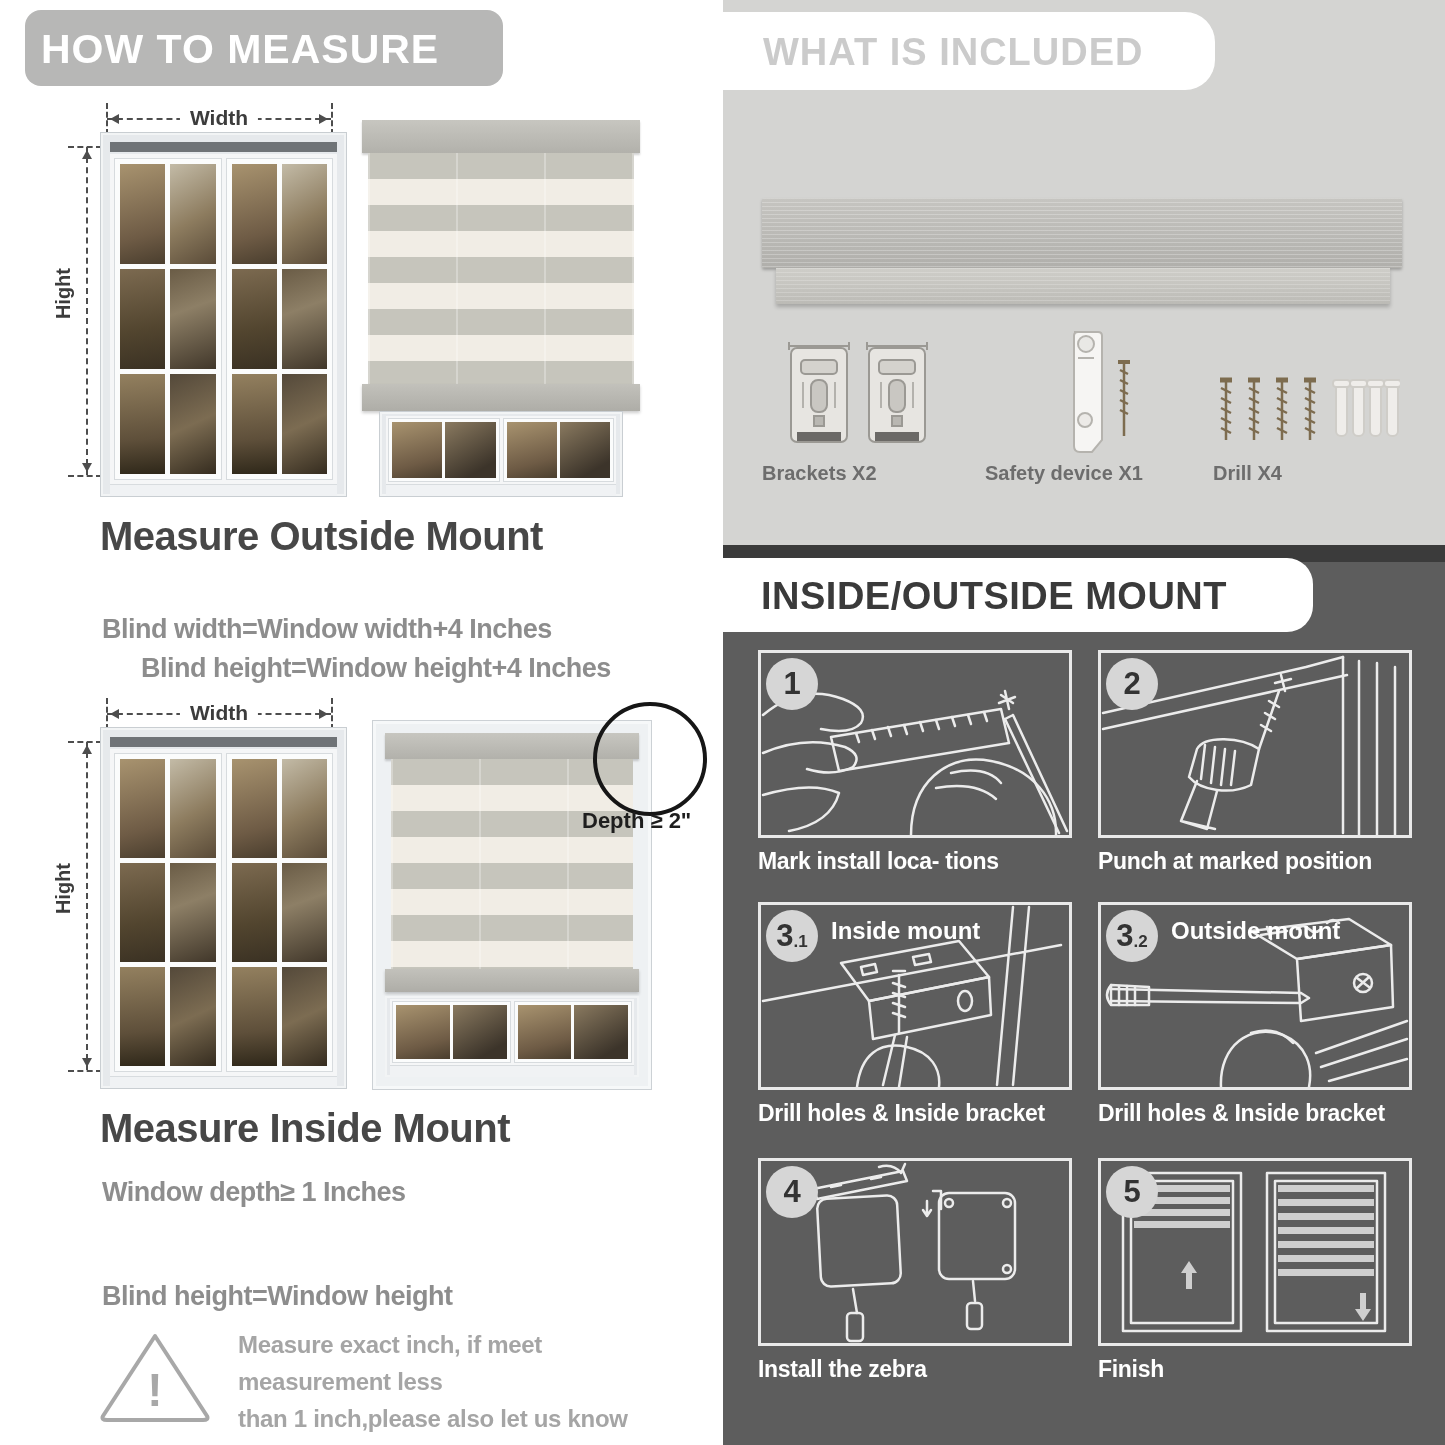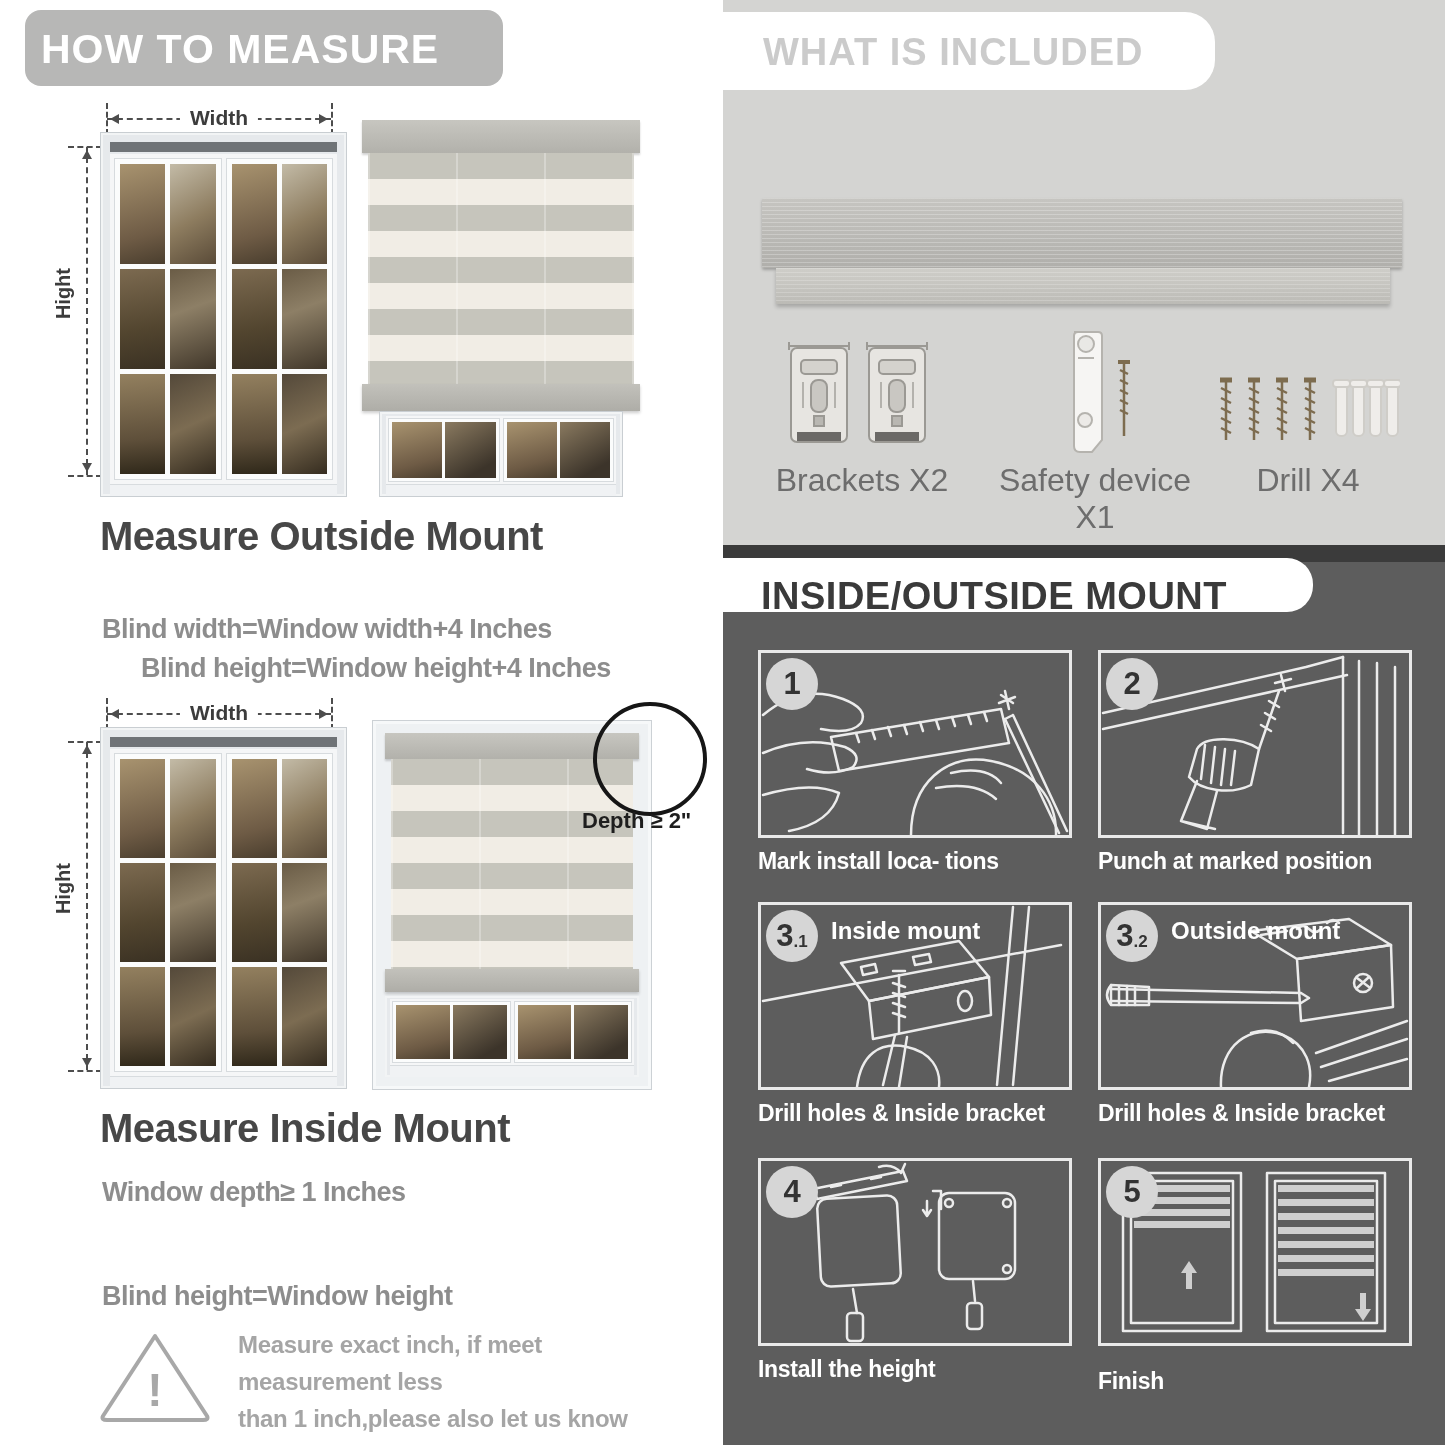"Brackets X2" .item-lbl { font-size: 32px -> 20px; font-weight: normal -> bold; text-align: center -> none }
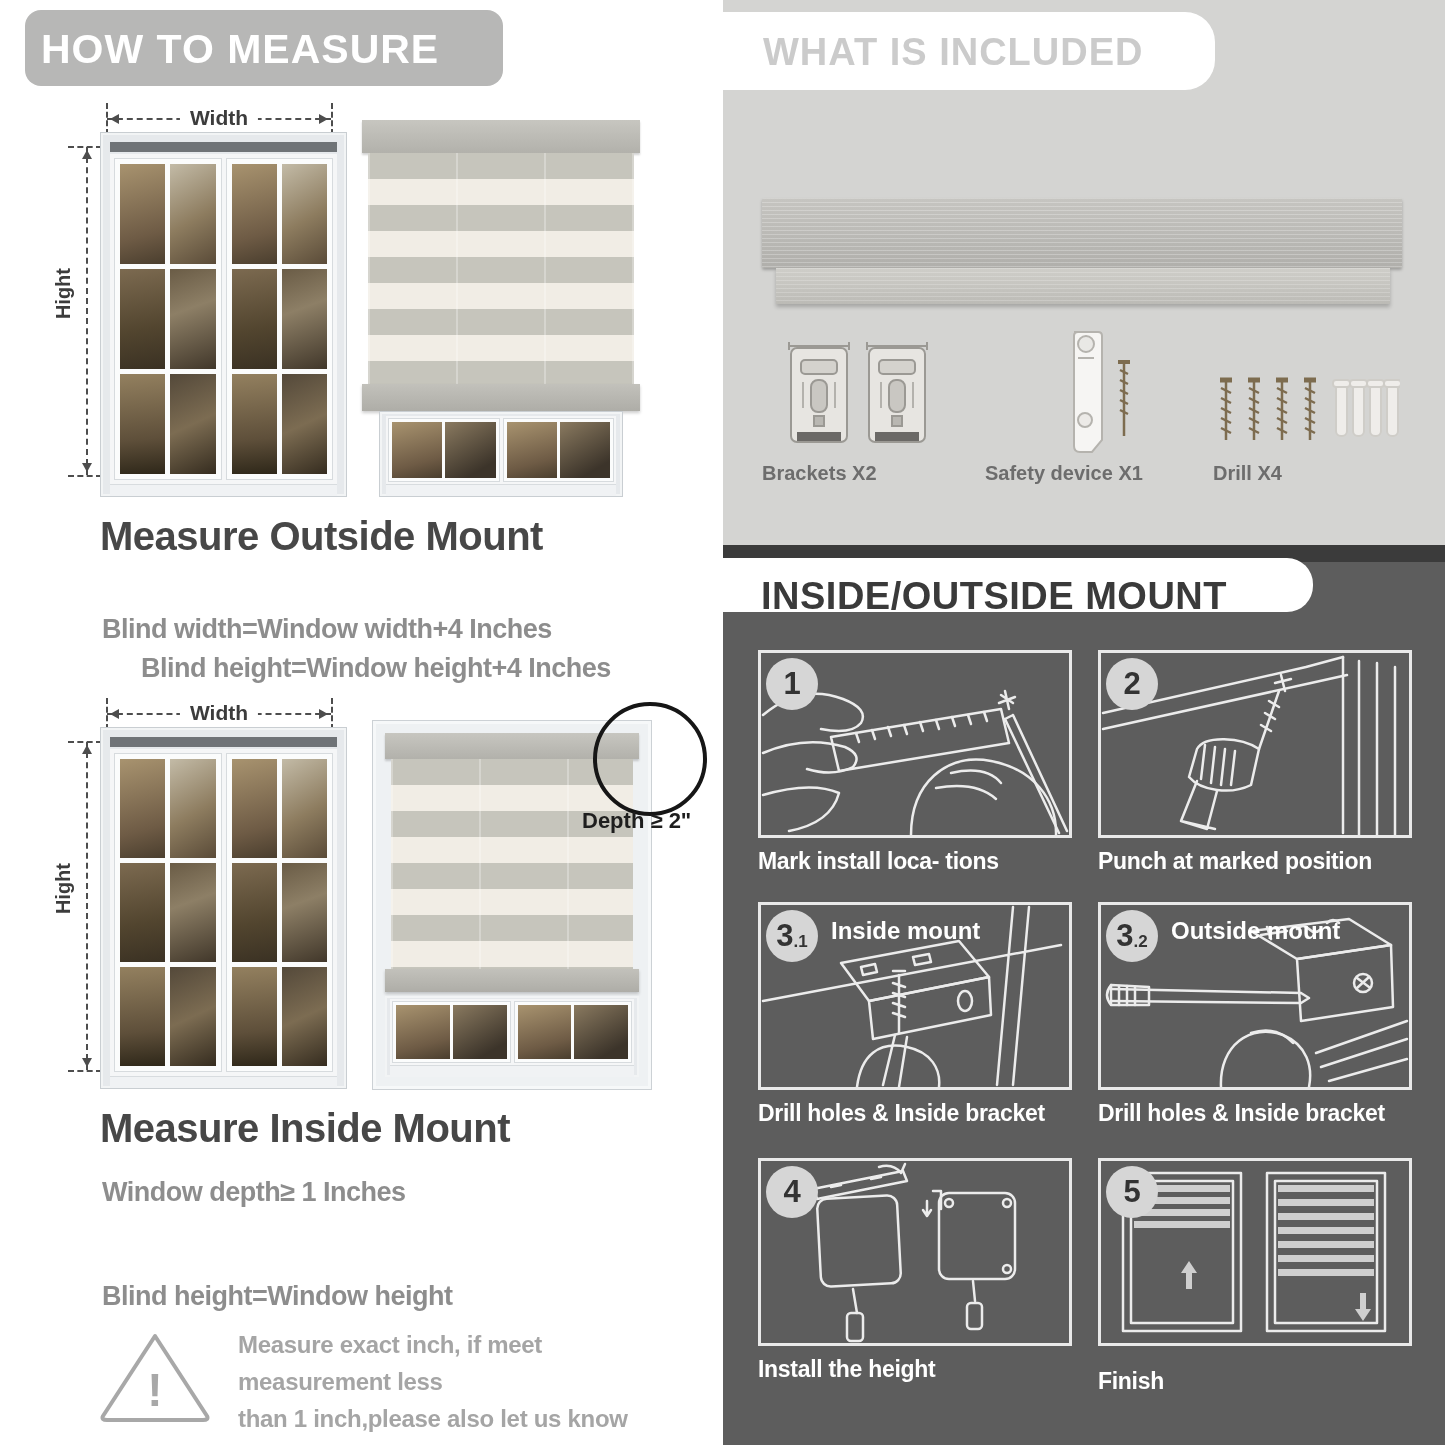"INSIDE/OUTSIDE MOUNT" .mount-box { height: 54px -> 74px }
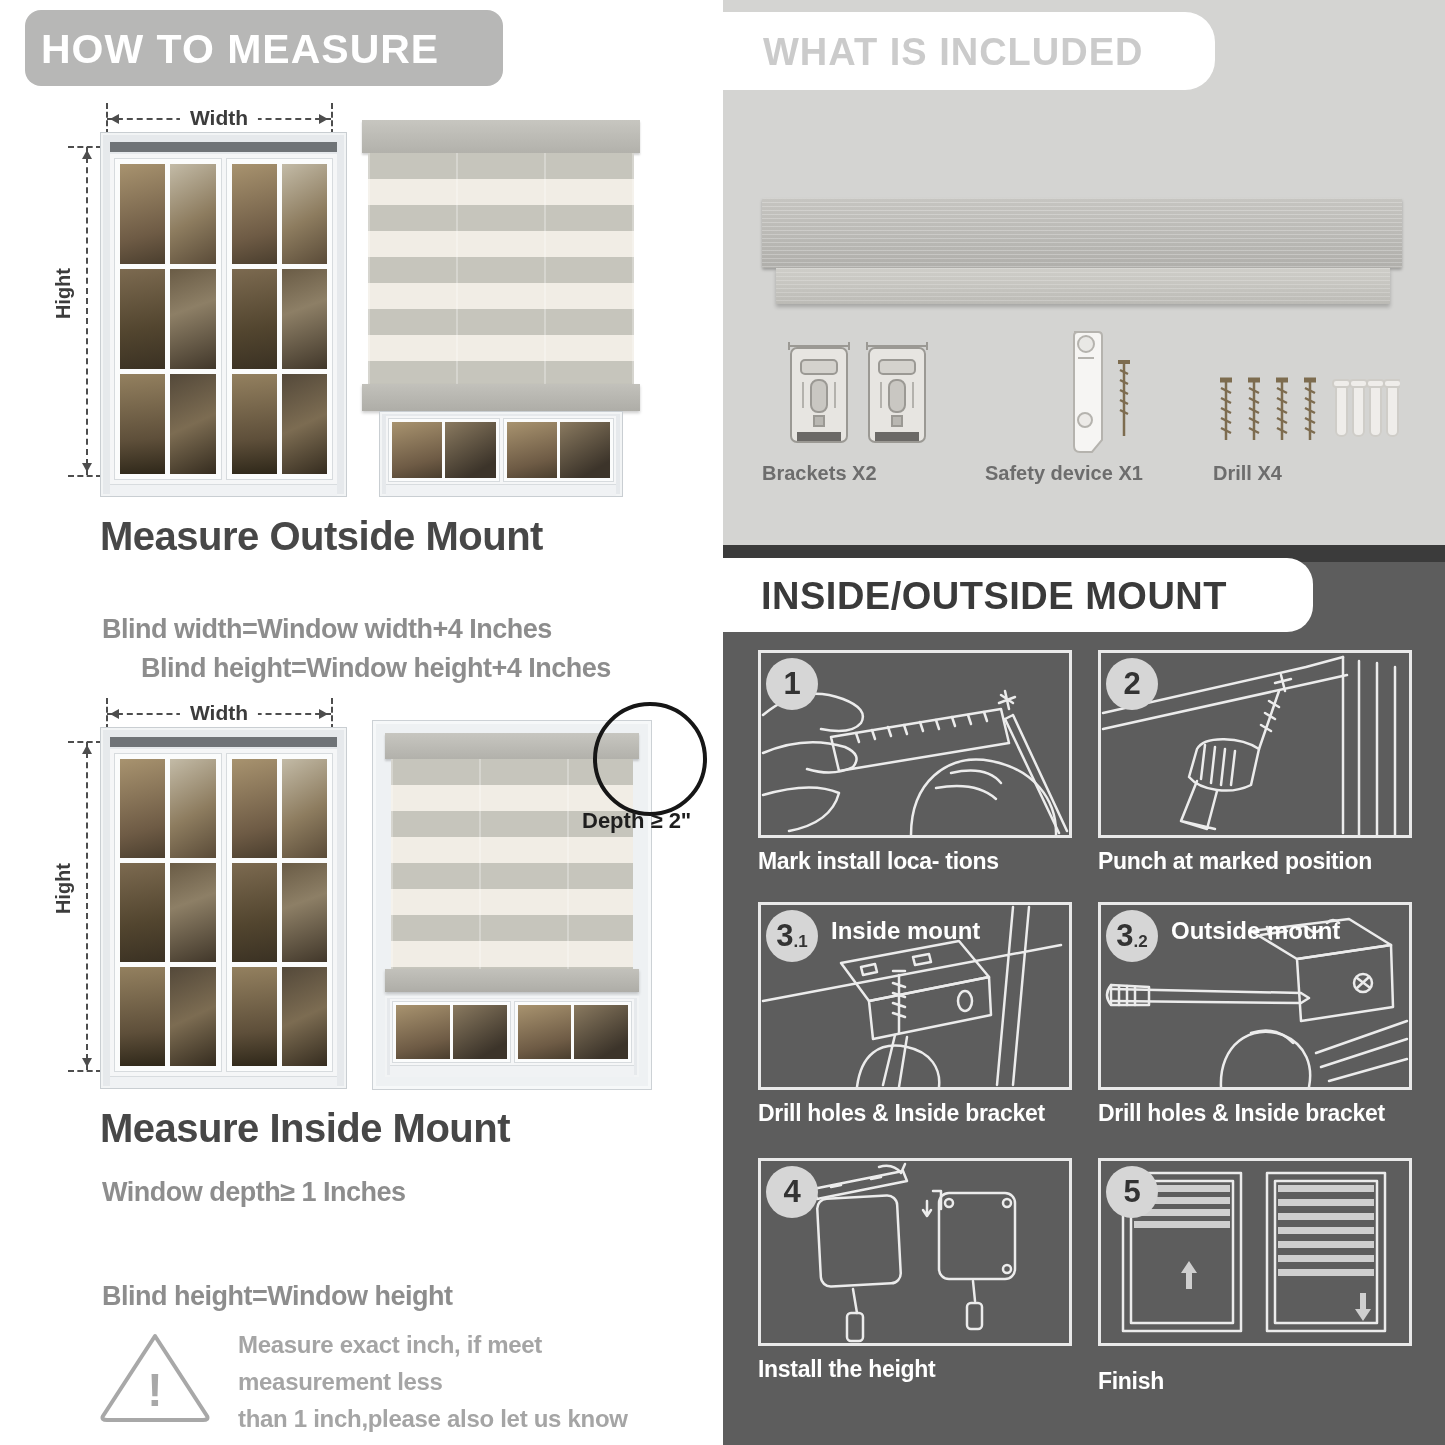"Install the height" div.caption { text: height -> zebra }
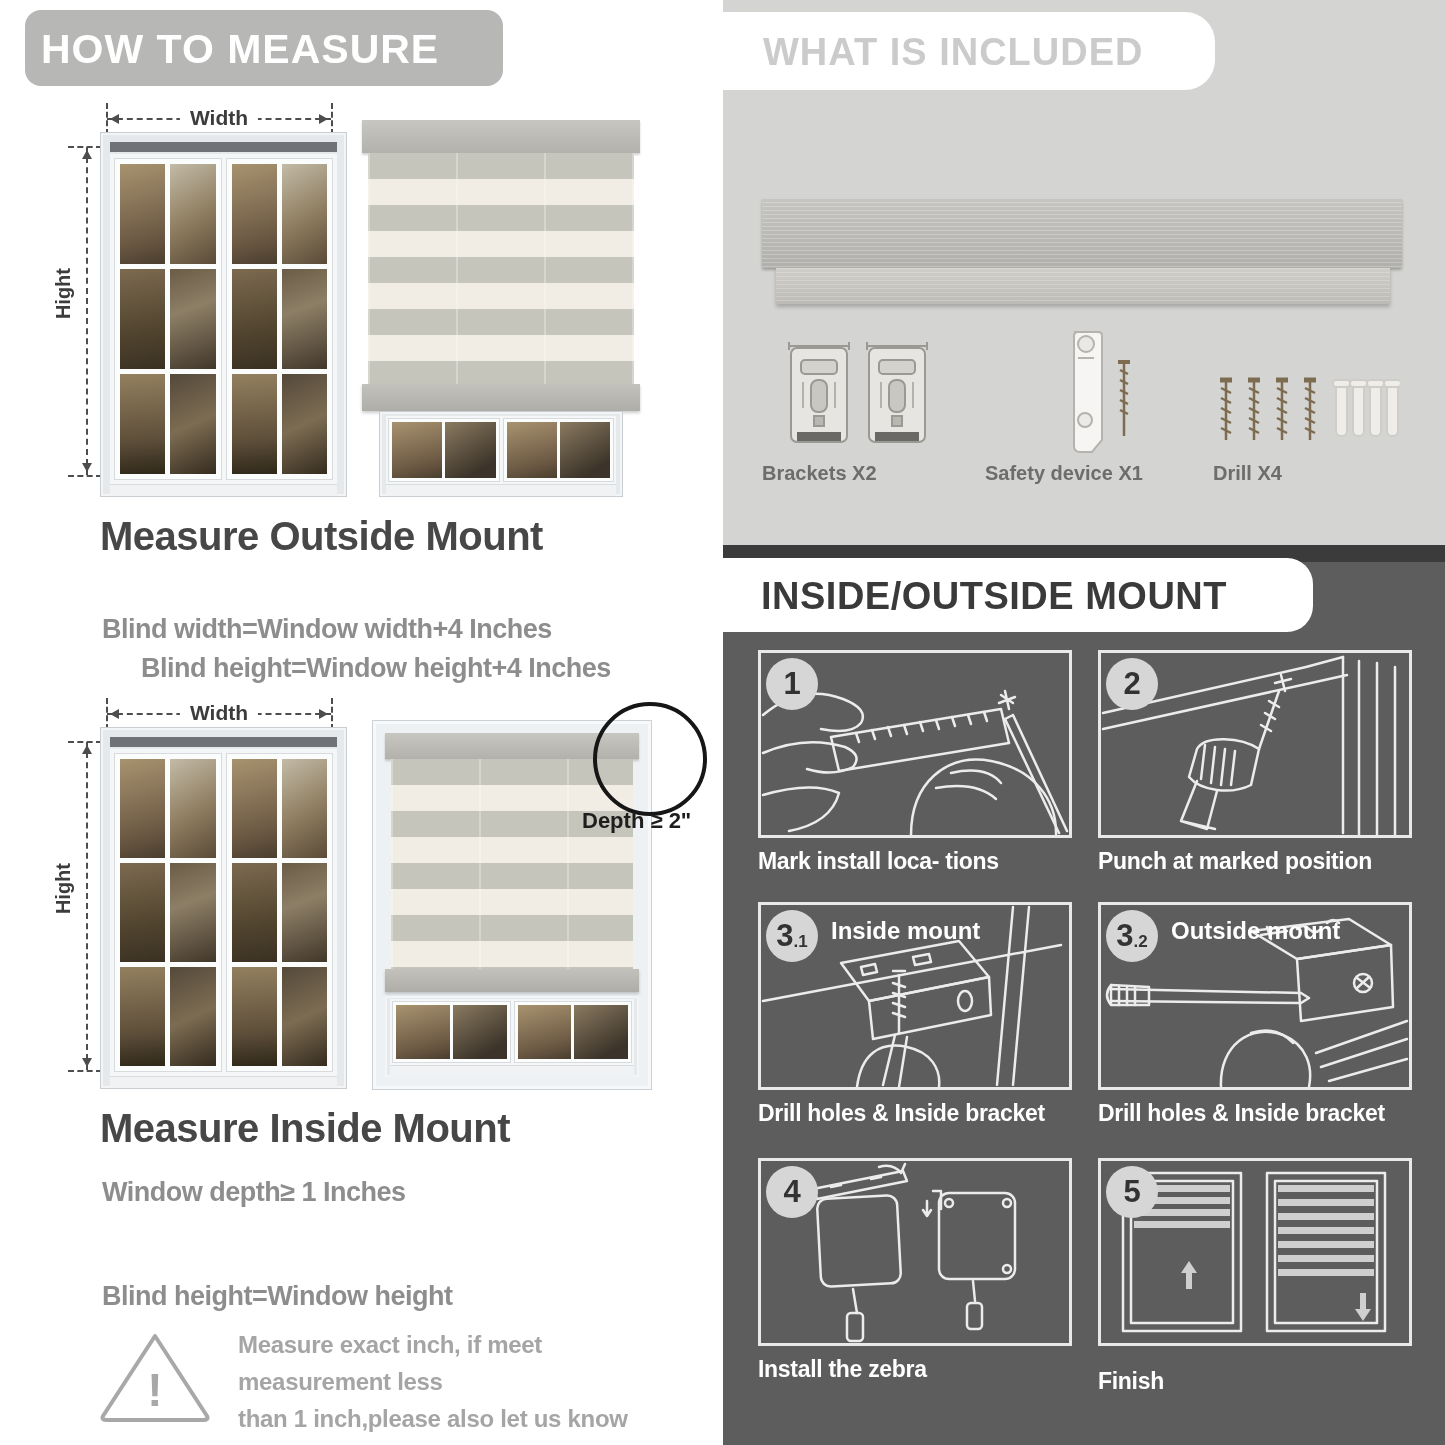"Finish" div.caption { margin-top: 12px -> none }
